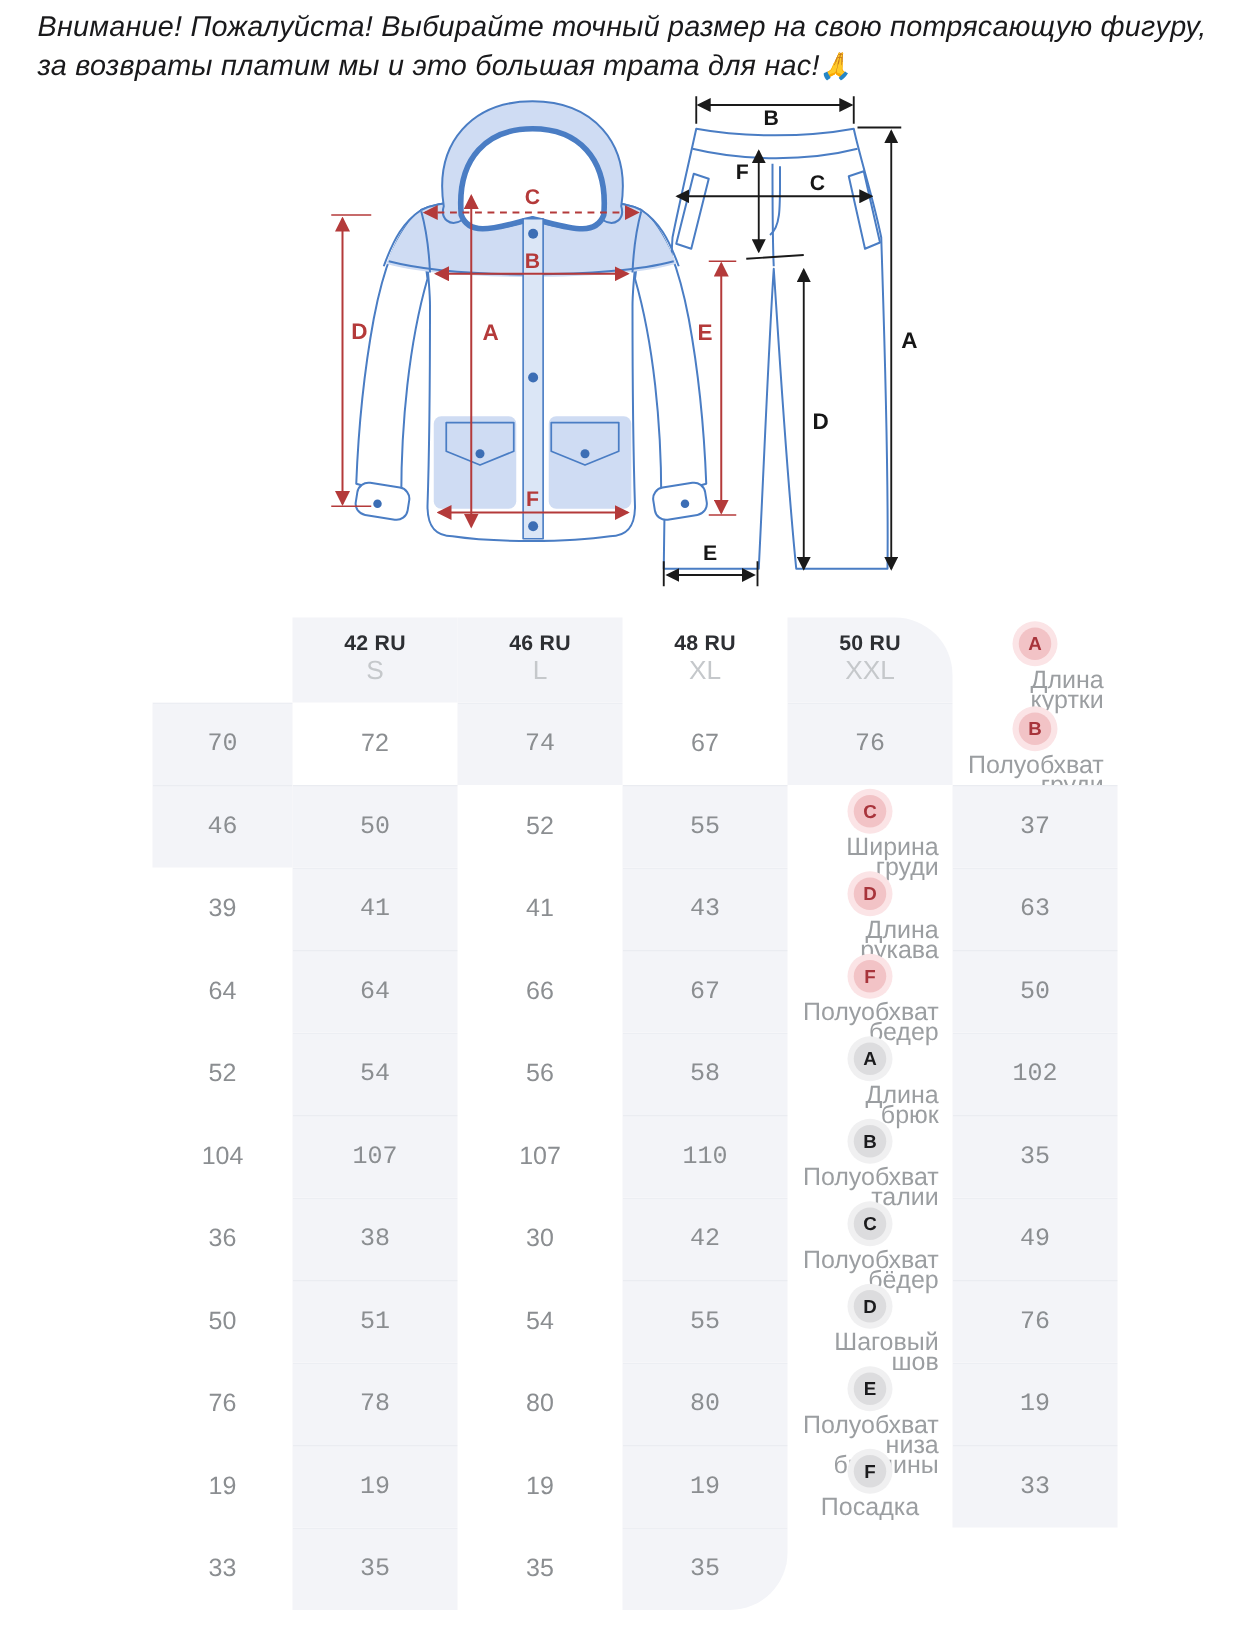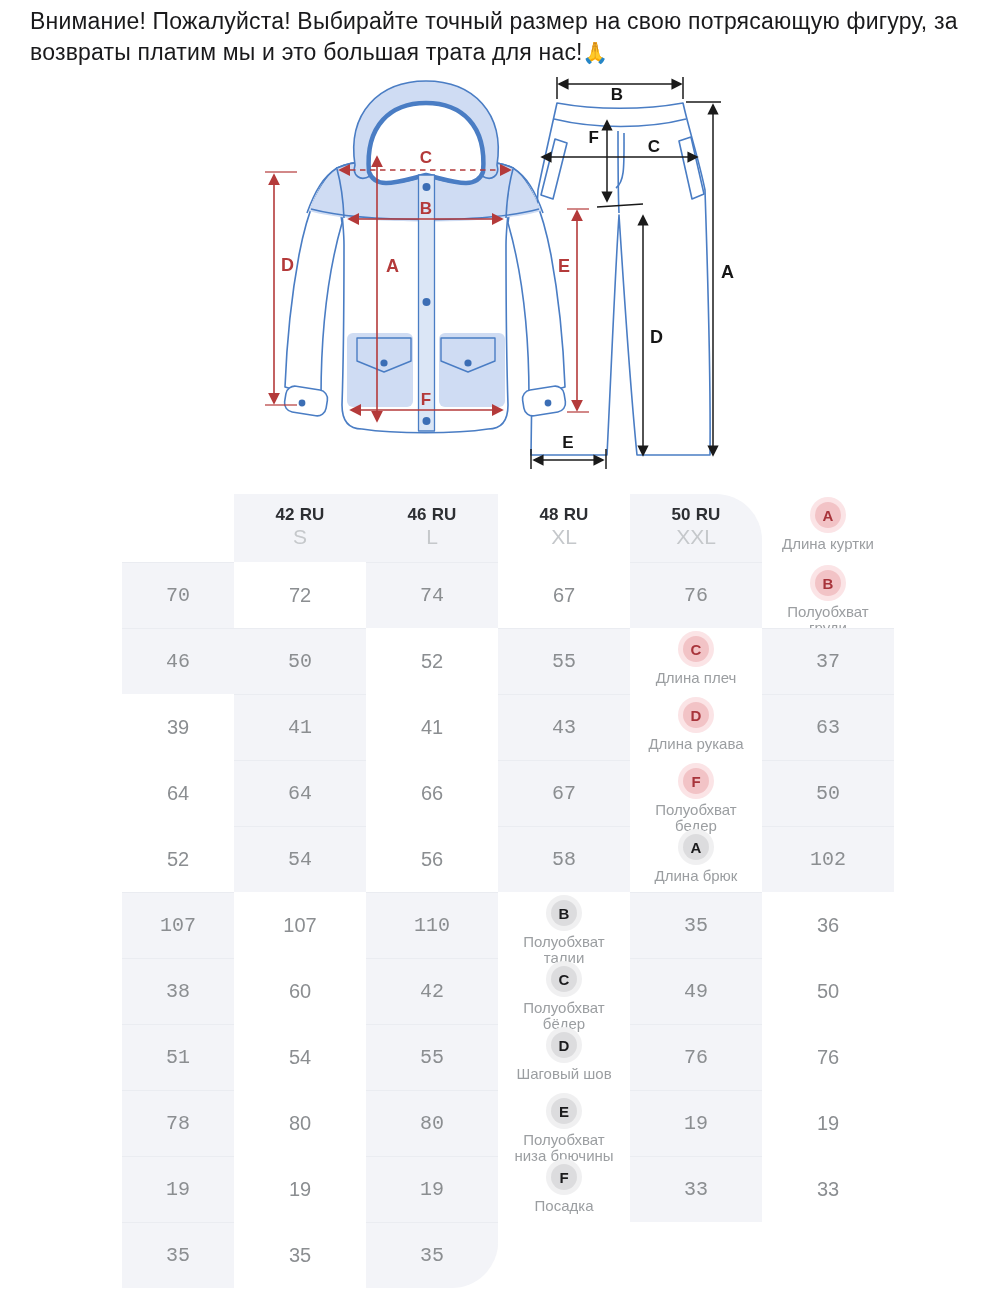"Внимание! Пожалуйста! Выбирайте точный" .notice { font-style: none -> italic }
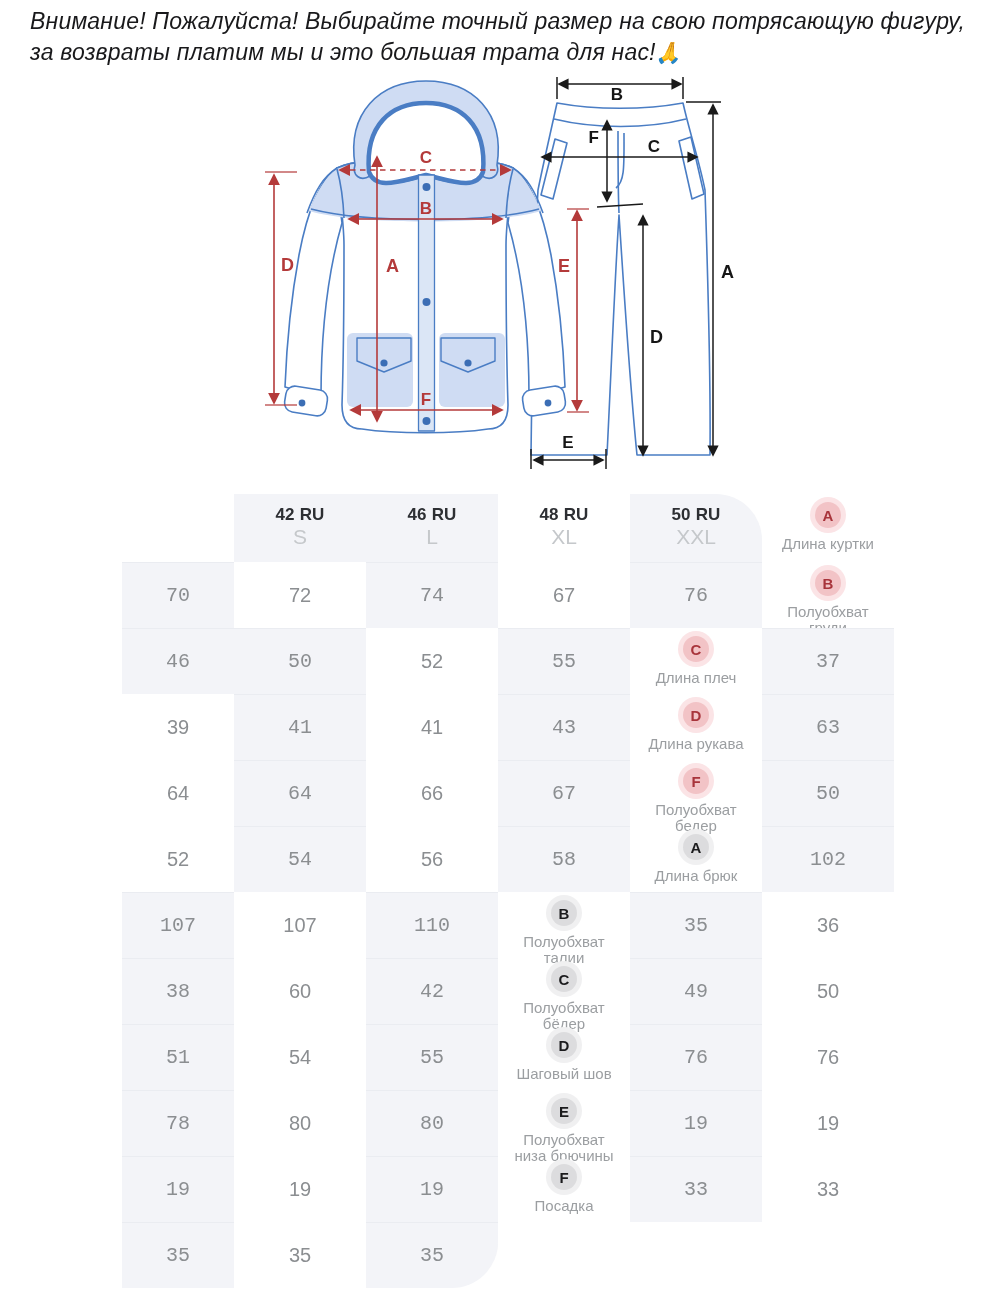"Длина куртки" .row-label { font-size: 15px -> 20px; text-align: center -> right }
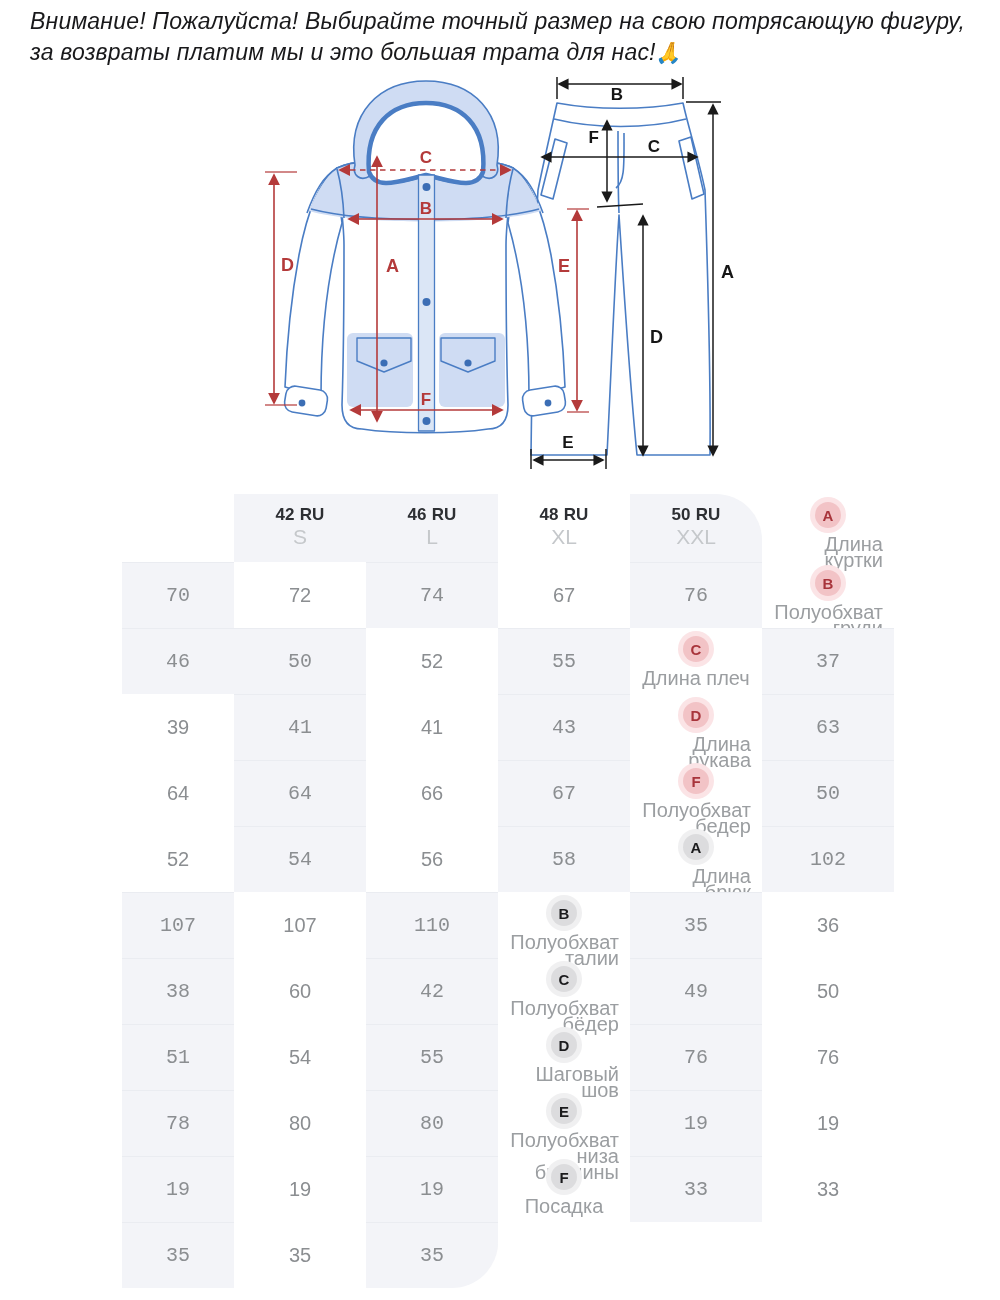"Длина плеч" span.row-label { text: Длина плеч -> Ширина груди }
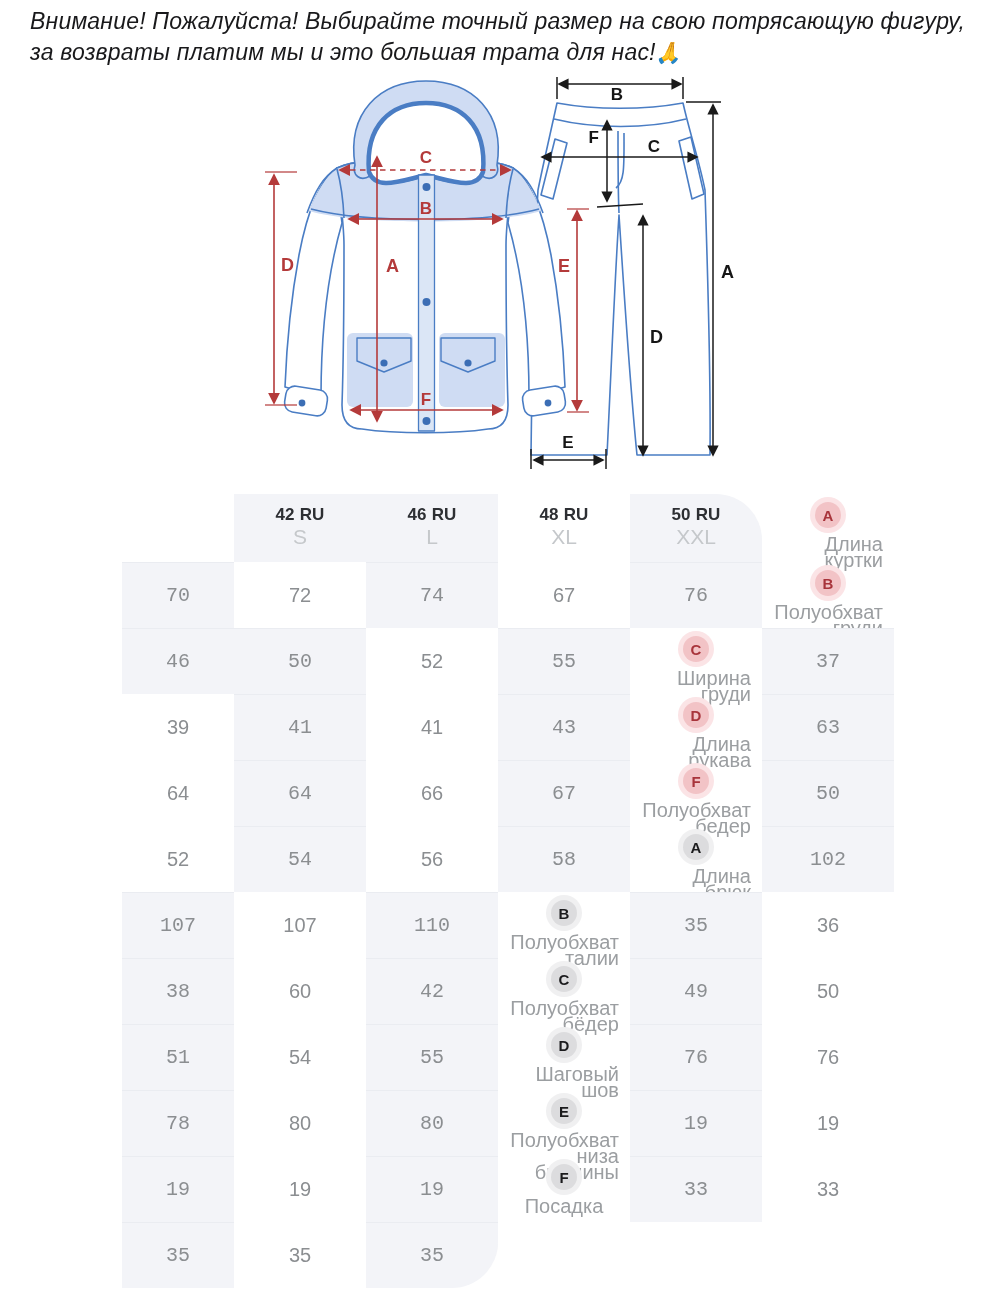"104" div.cell { html: none -> <div> <span>104</span> </div> }
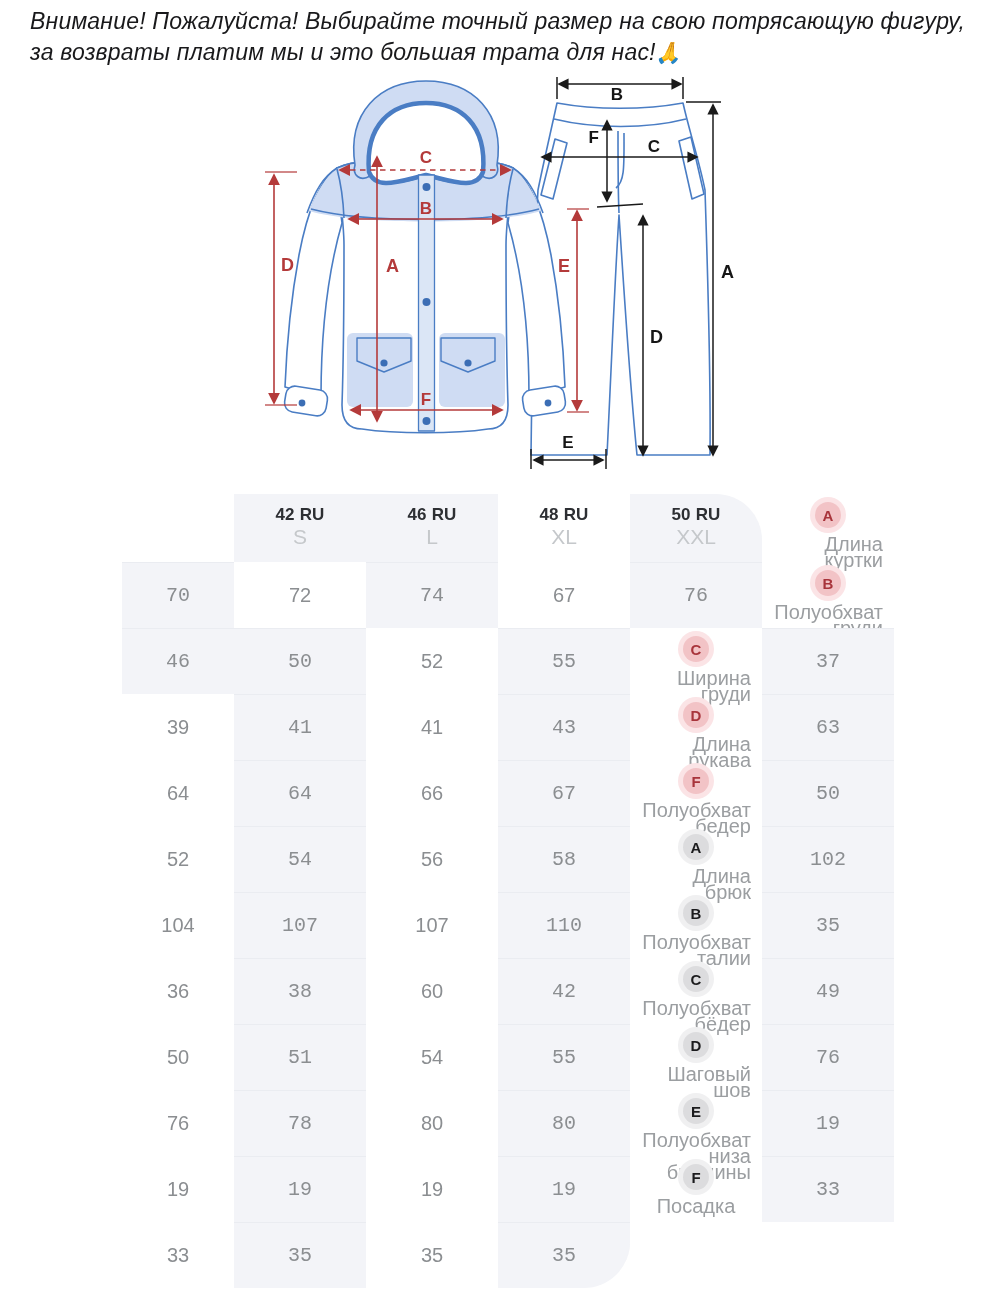"60" span { text: 60 -> 30 }
